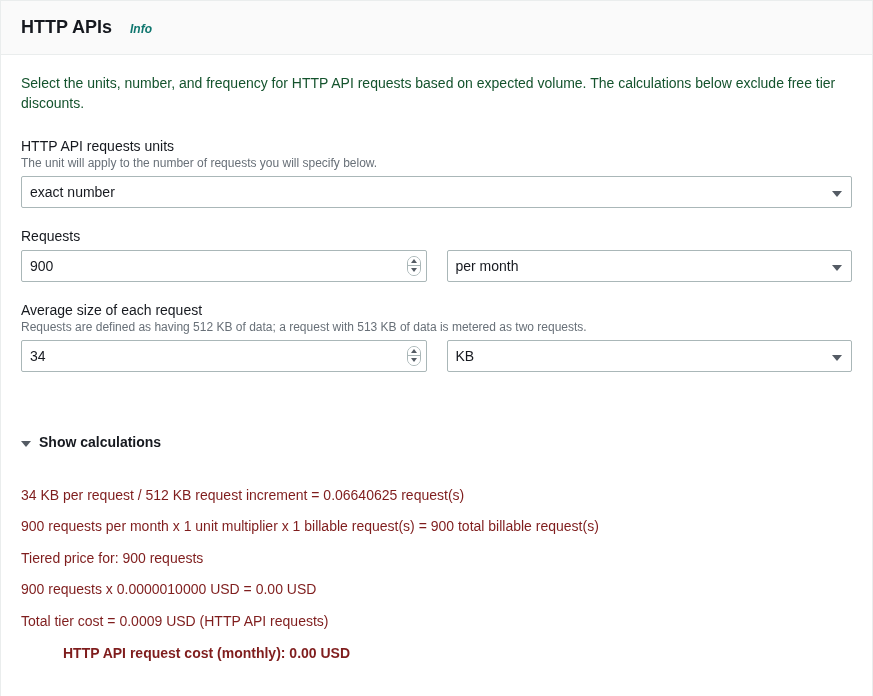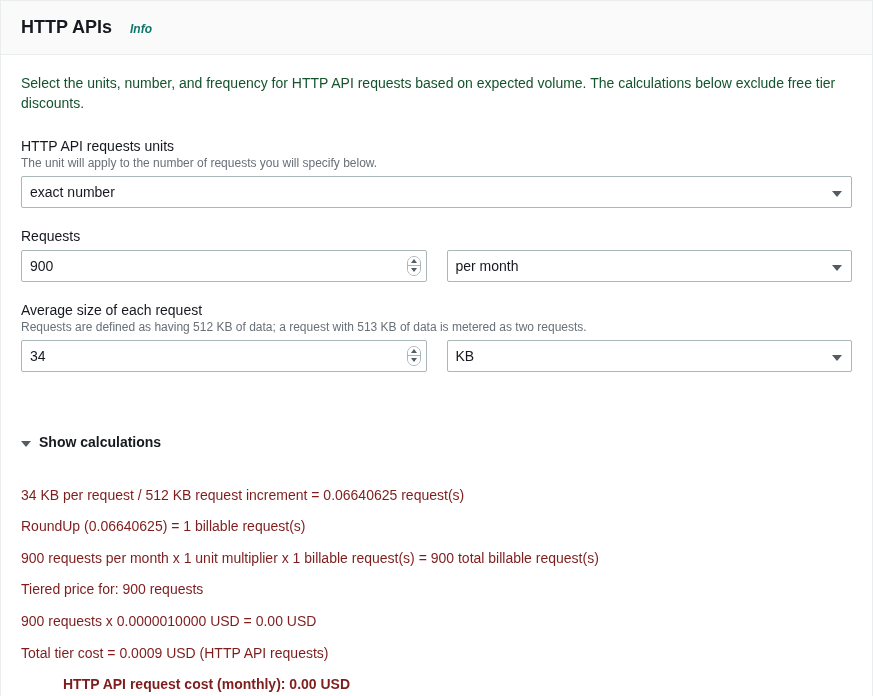"RoundUp (0.06640625) = 1 billable" p.calc-line { html: <p>RoundUp (0.06640625) = 1 billable request(s)</p> -> none }
